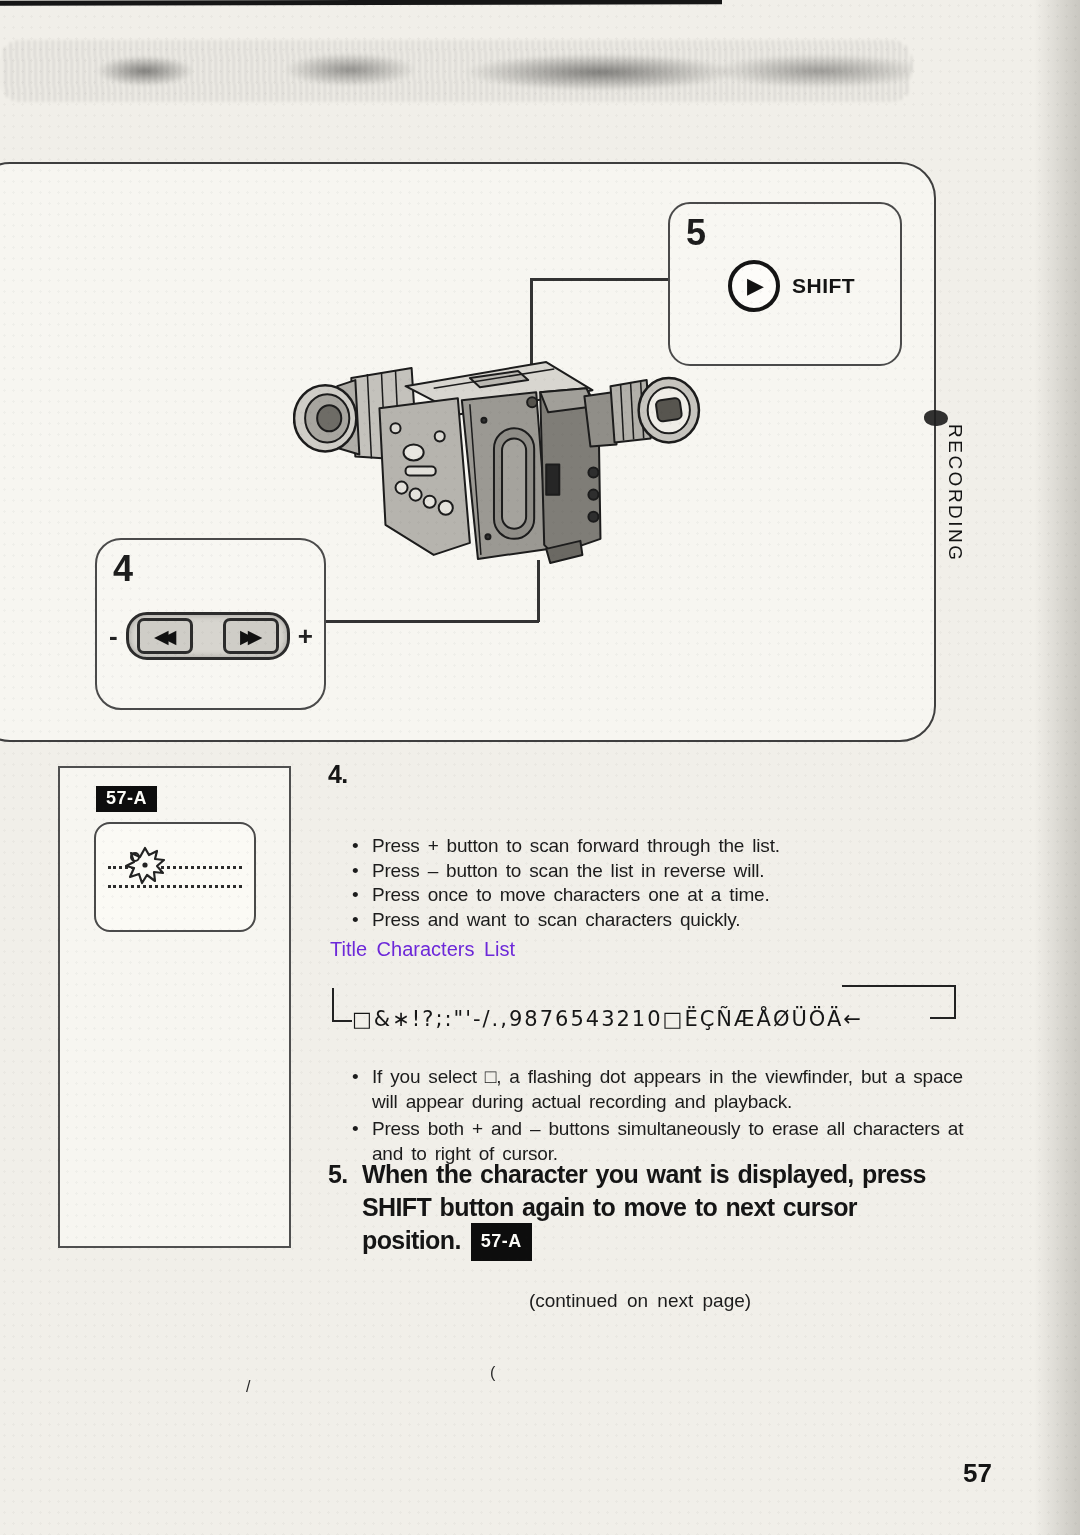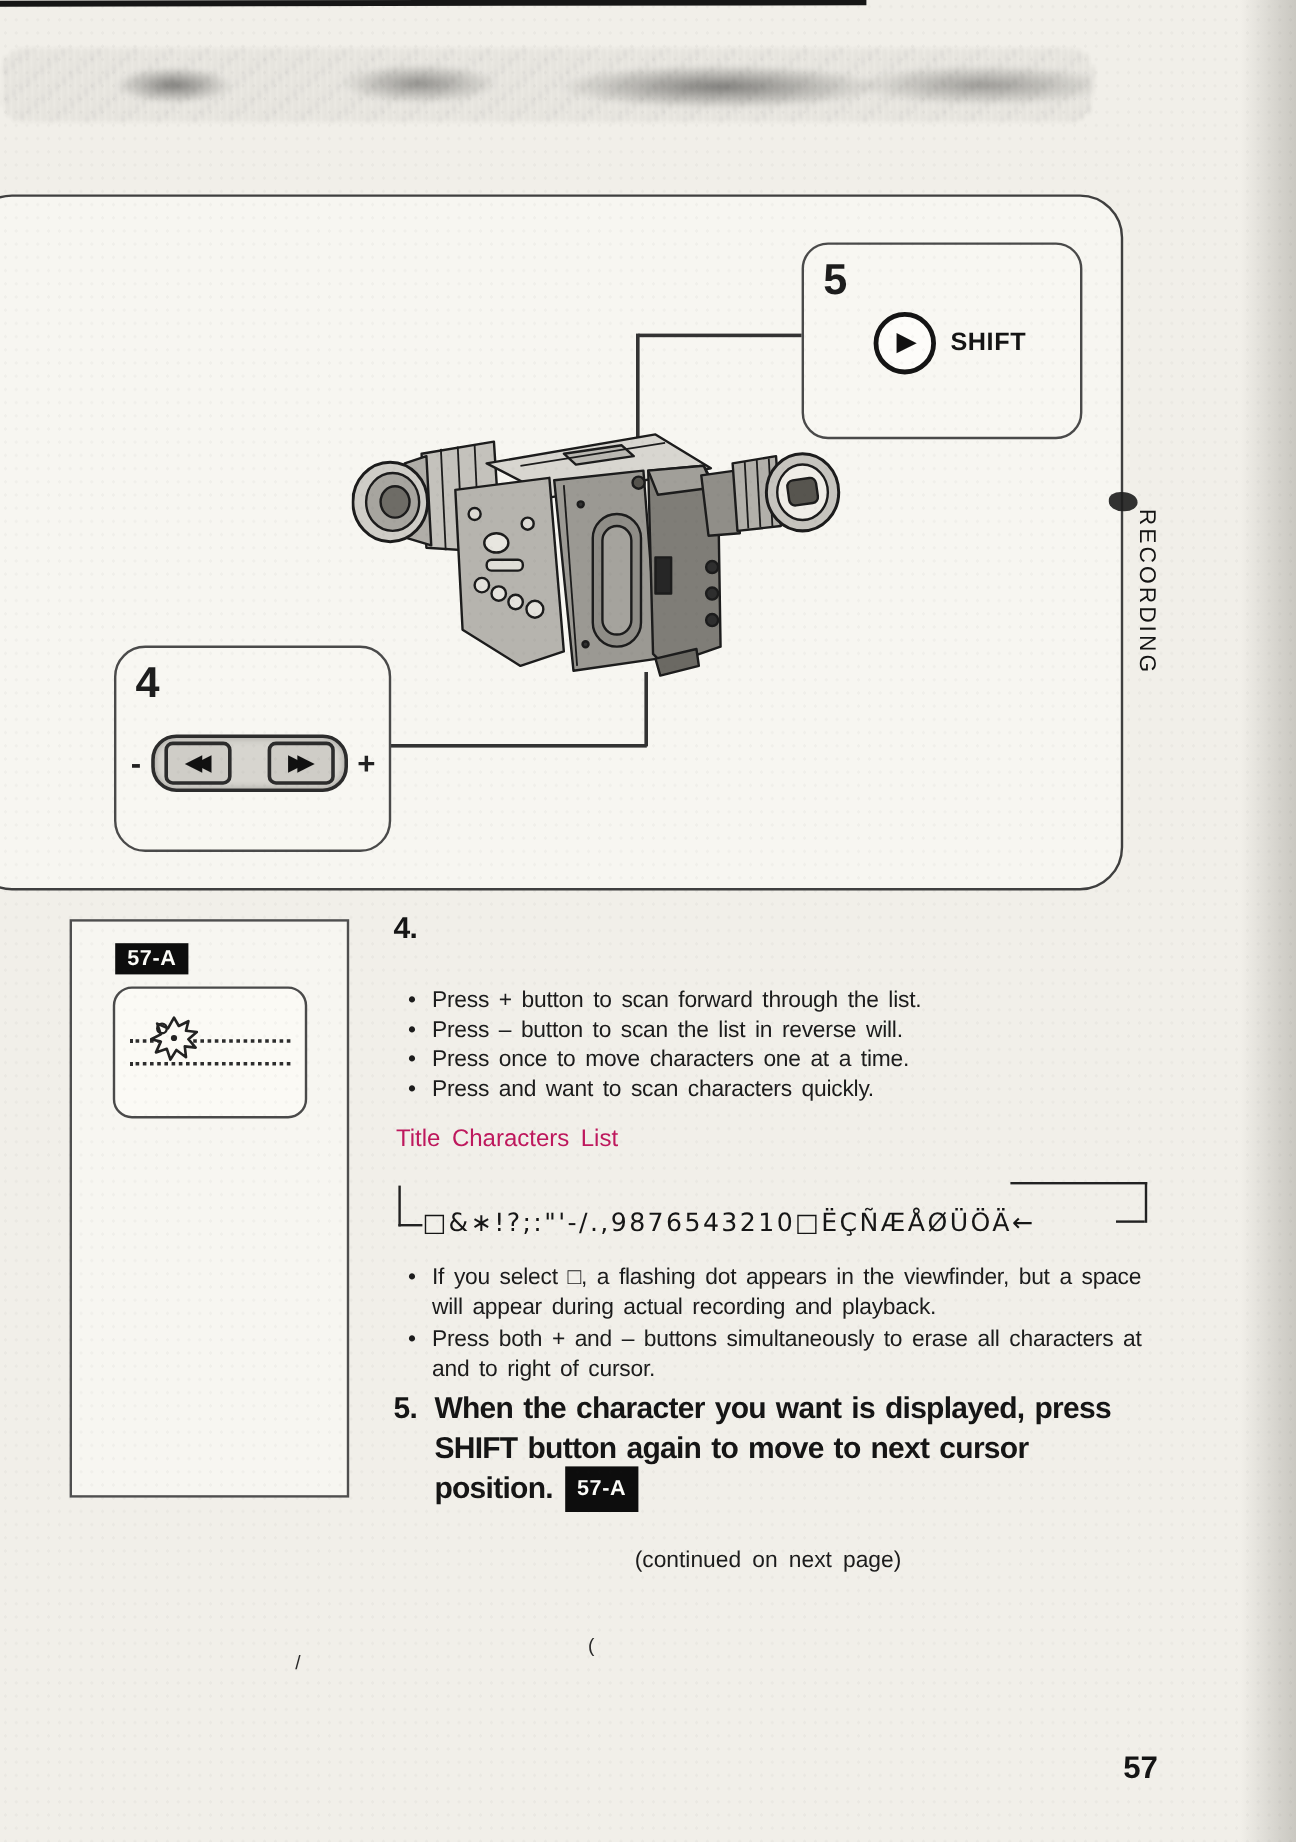"Press + button to scan" .blist { margin: 0 -> 12px }
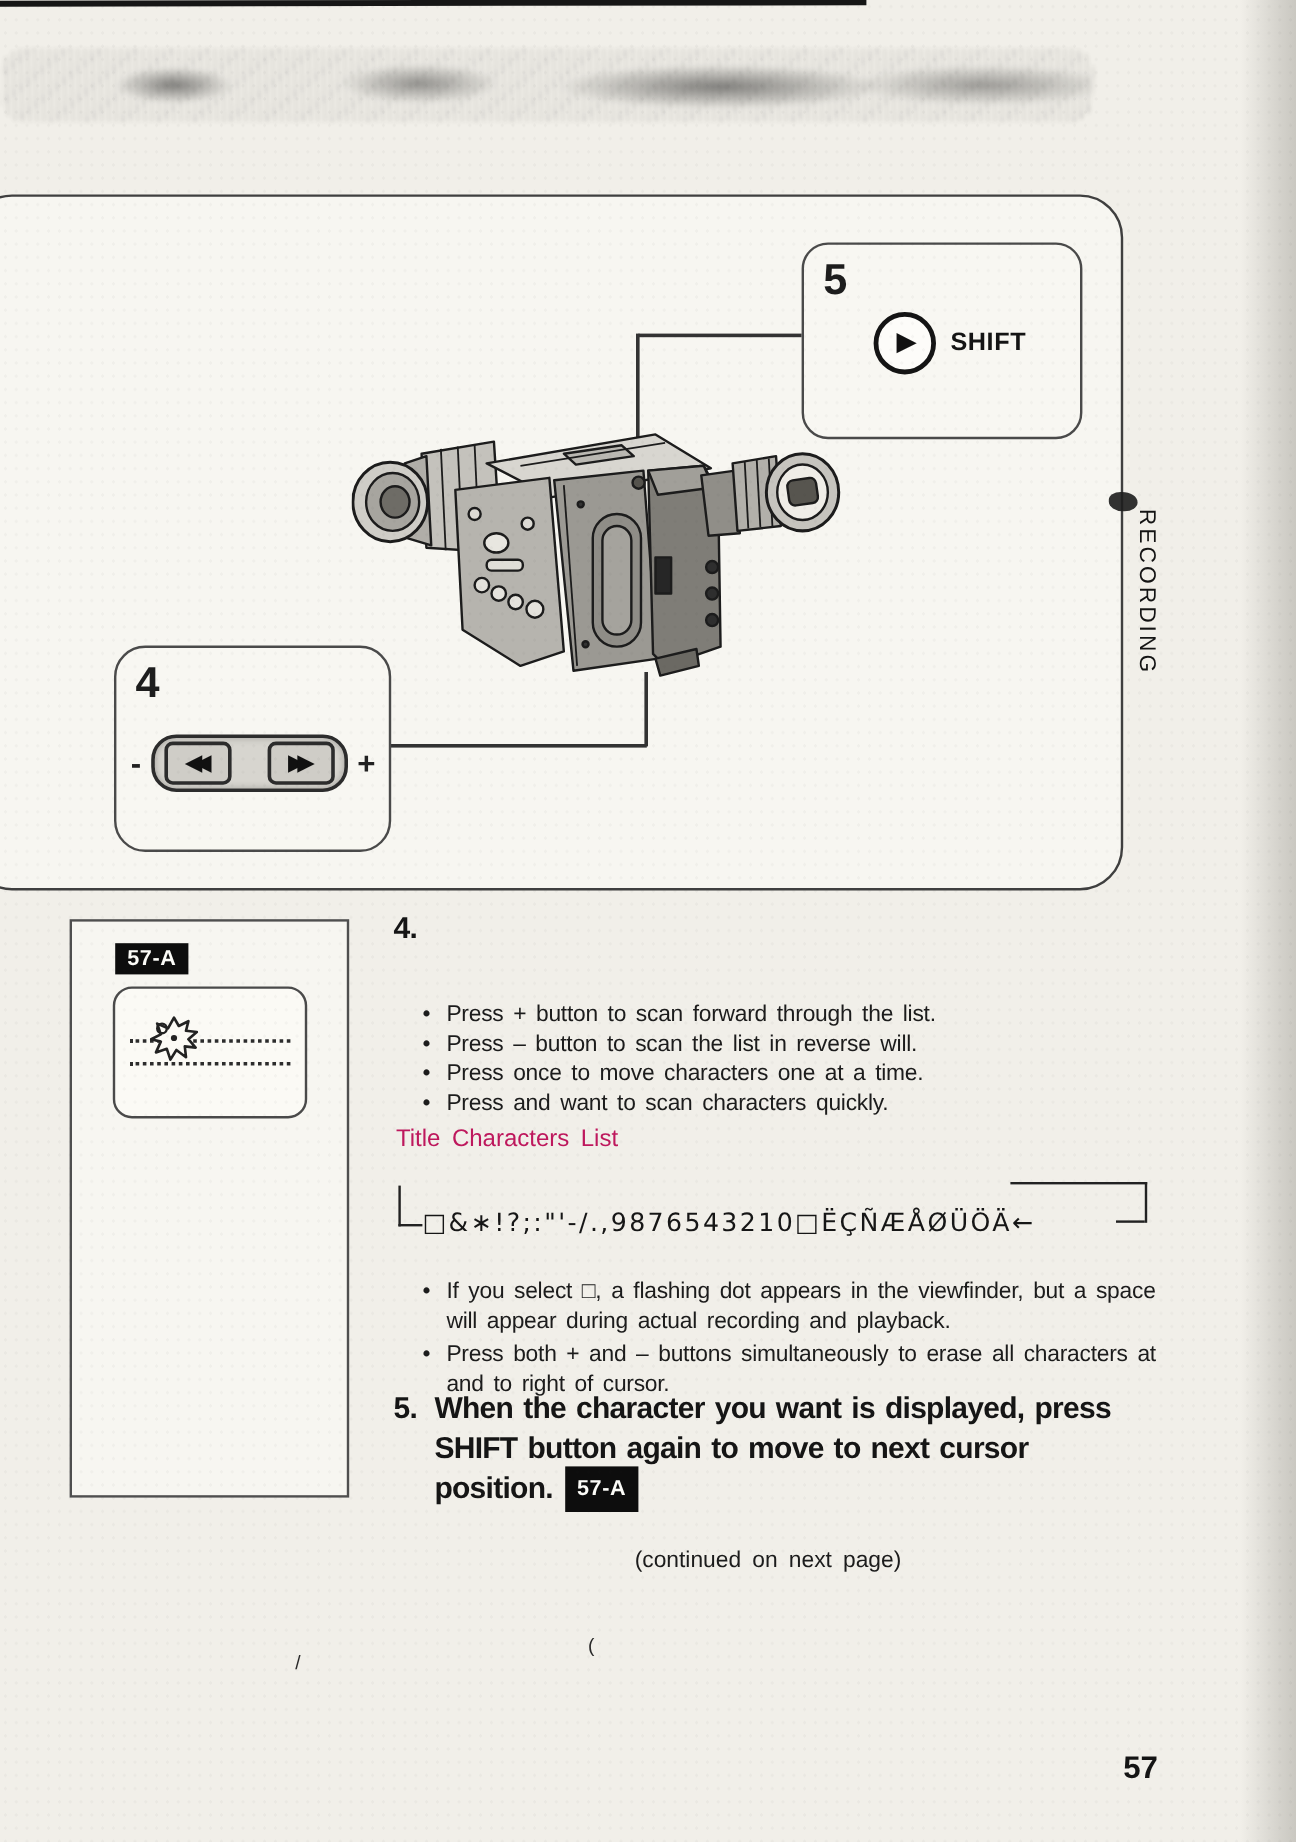"Title Characters List" .tcl-label { color: #be185d -> #6d28d9 }
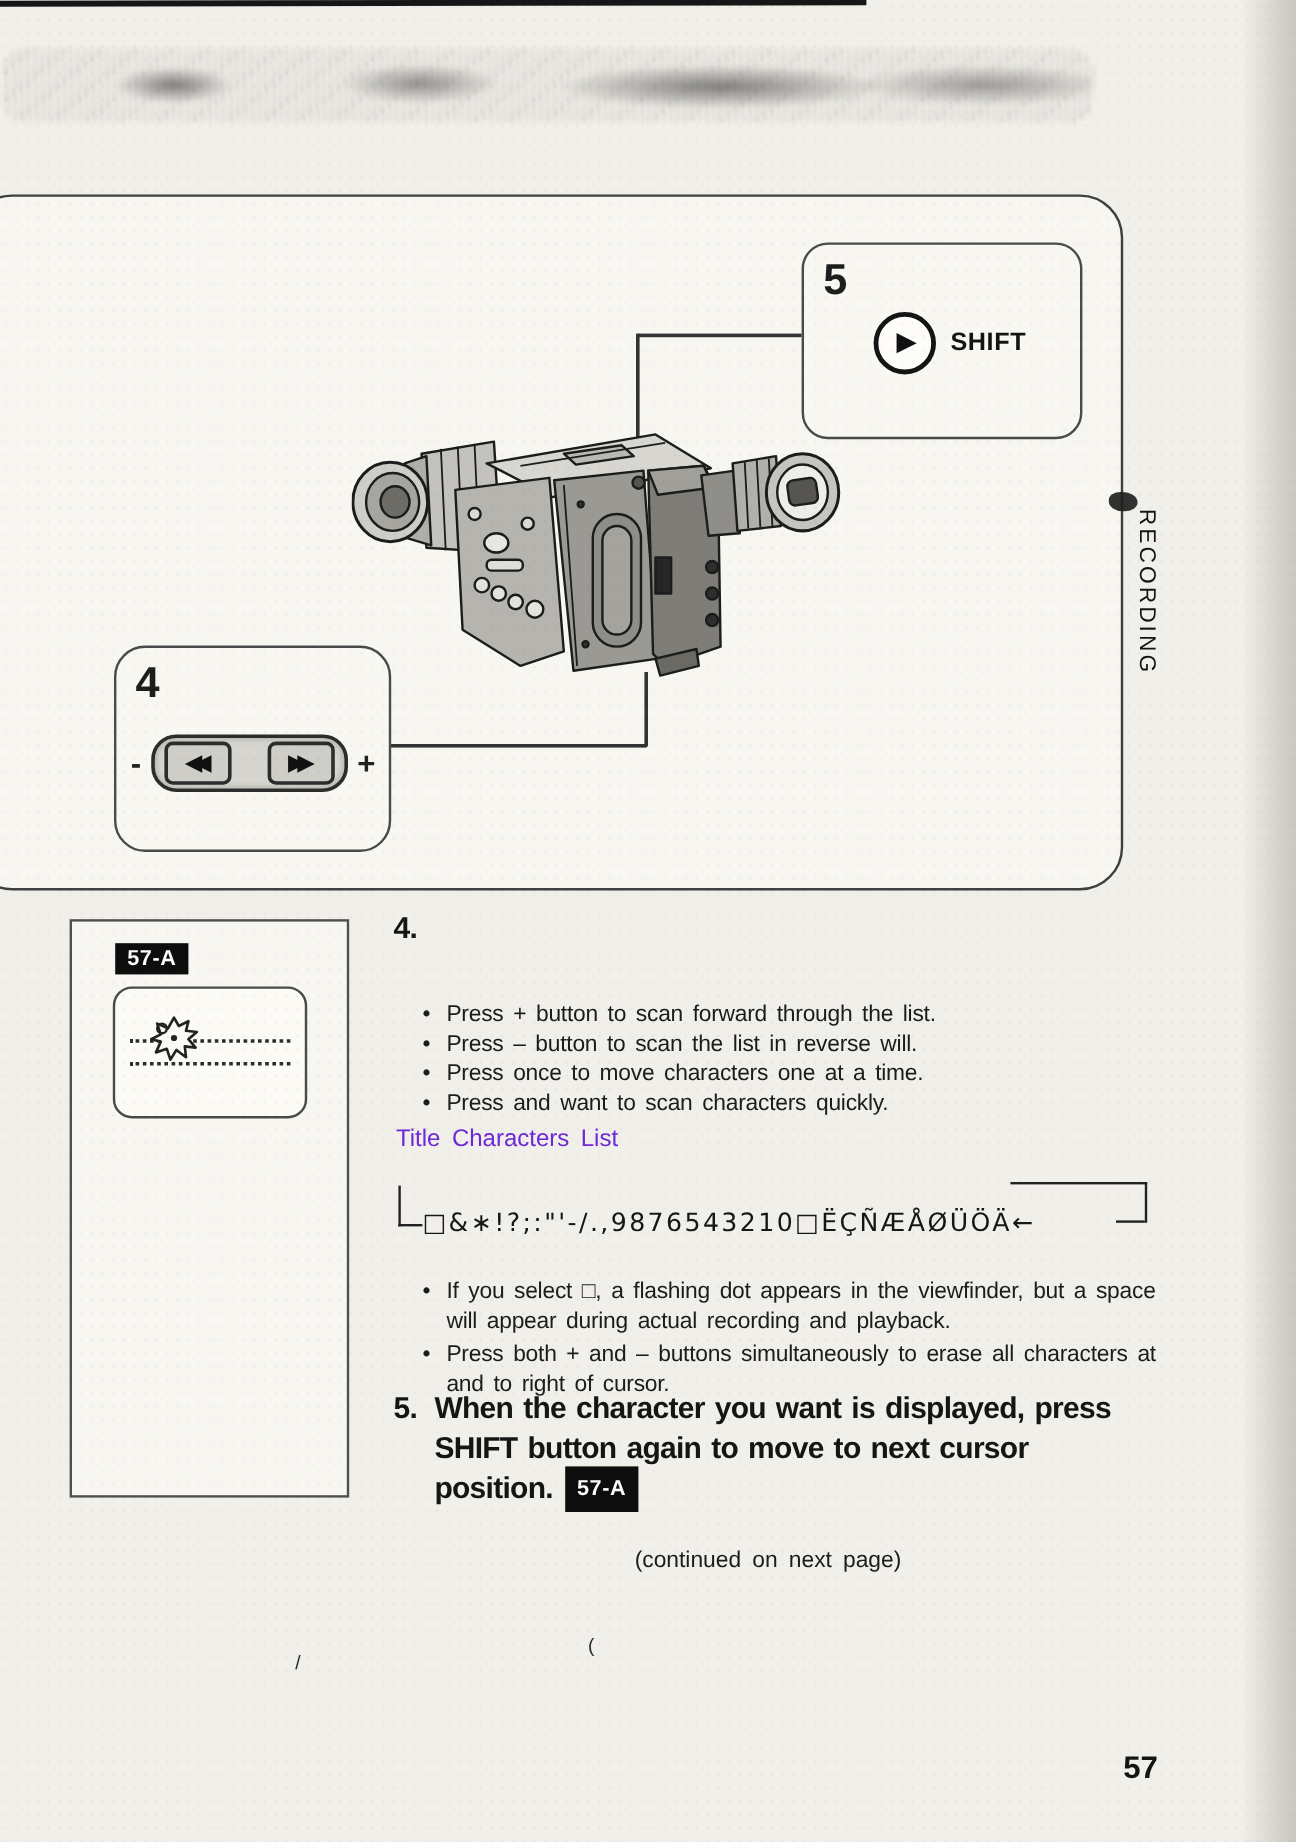"57" .page-num { left: 936px -> 963px }
